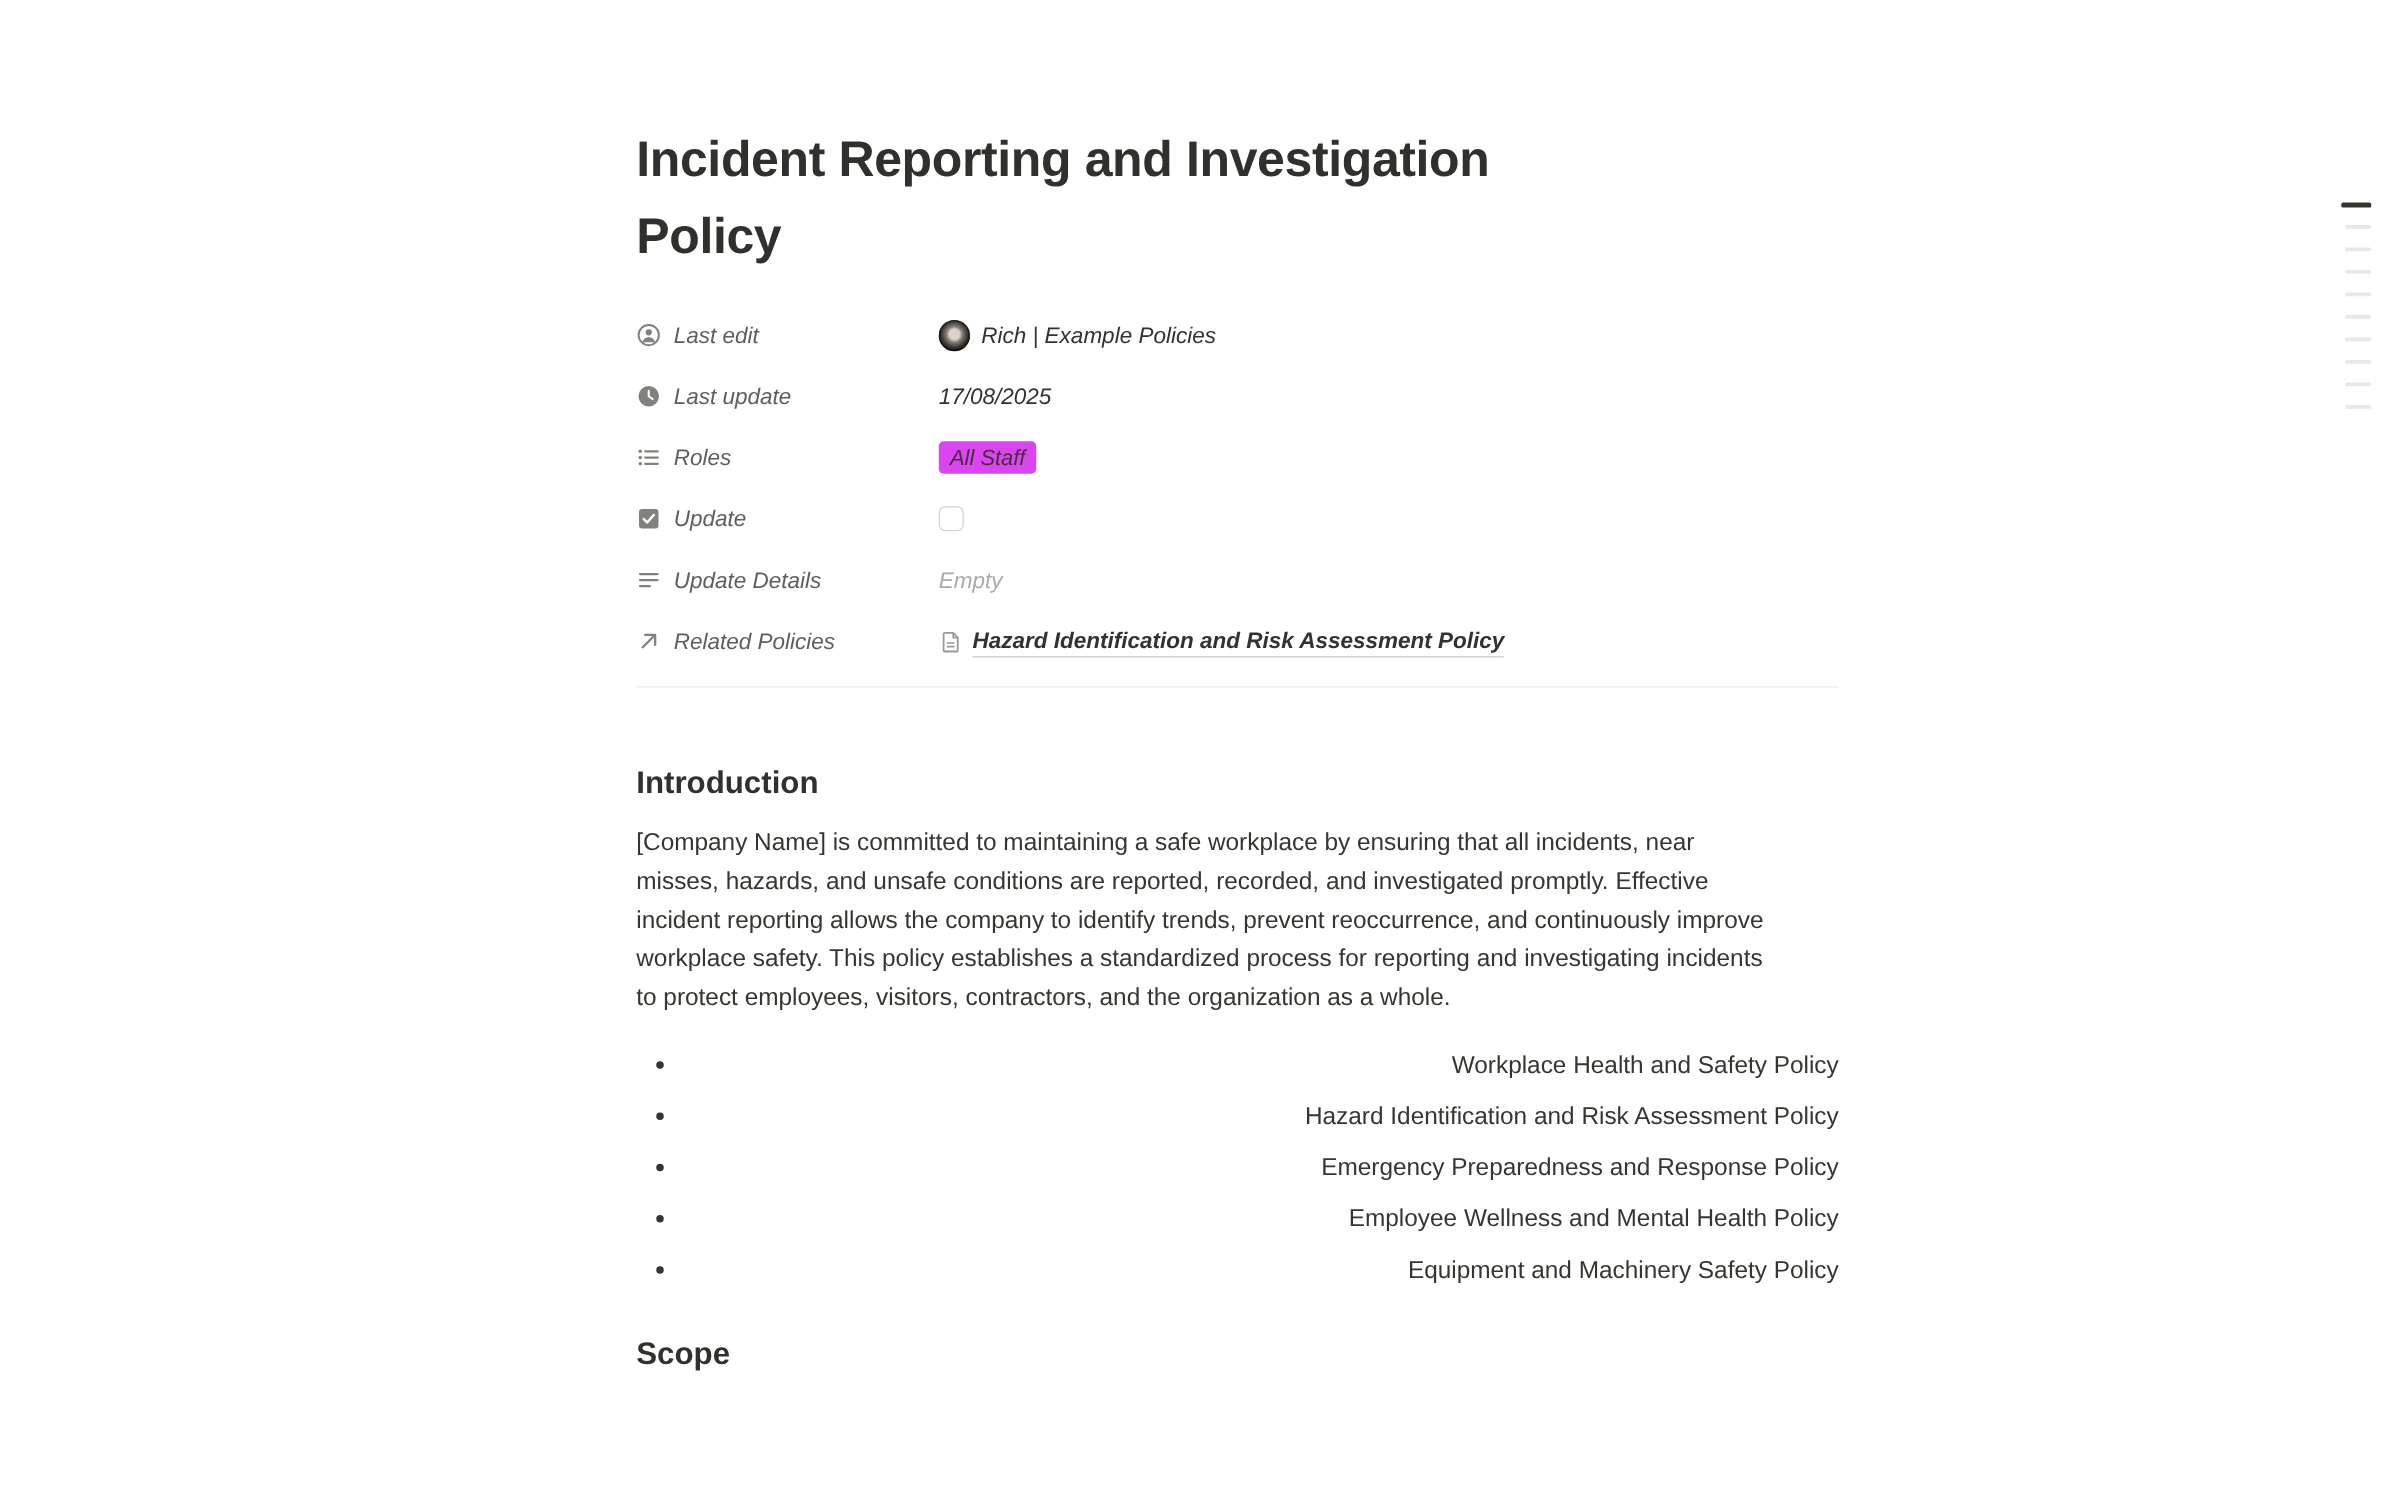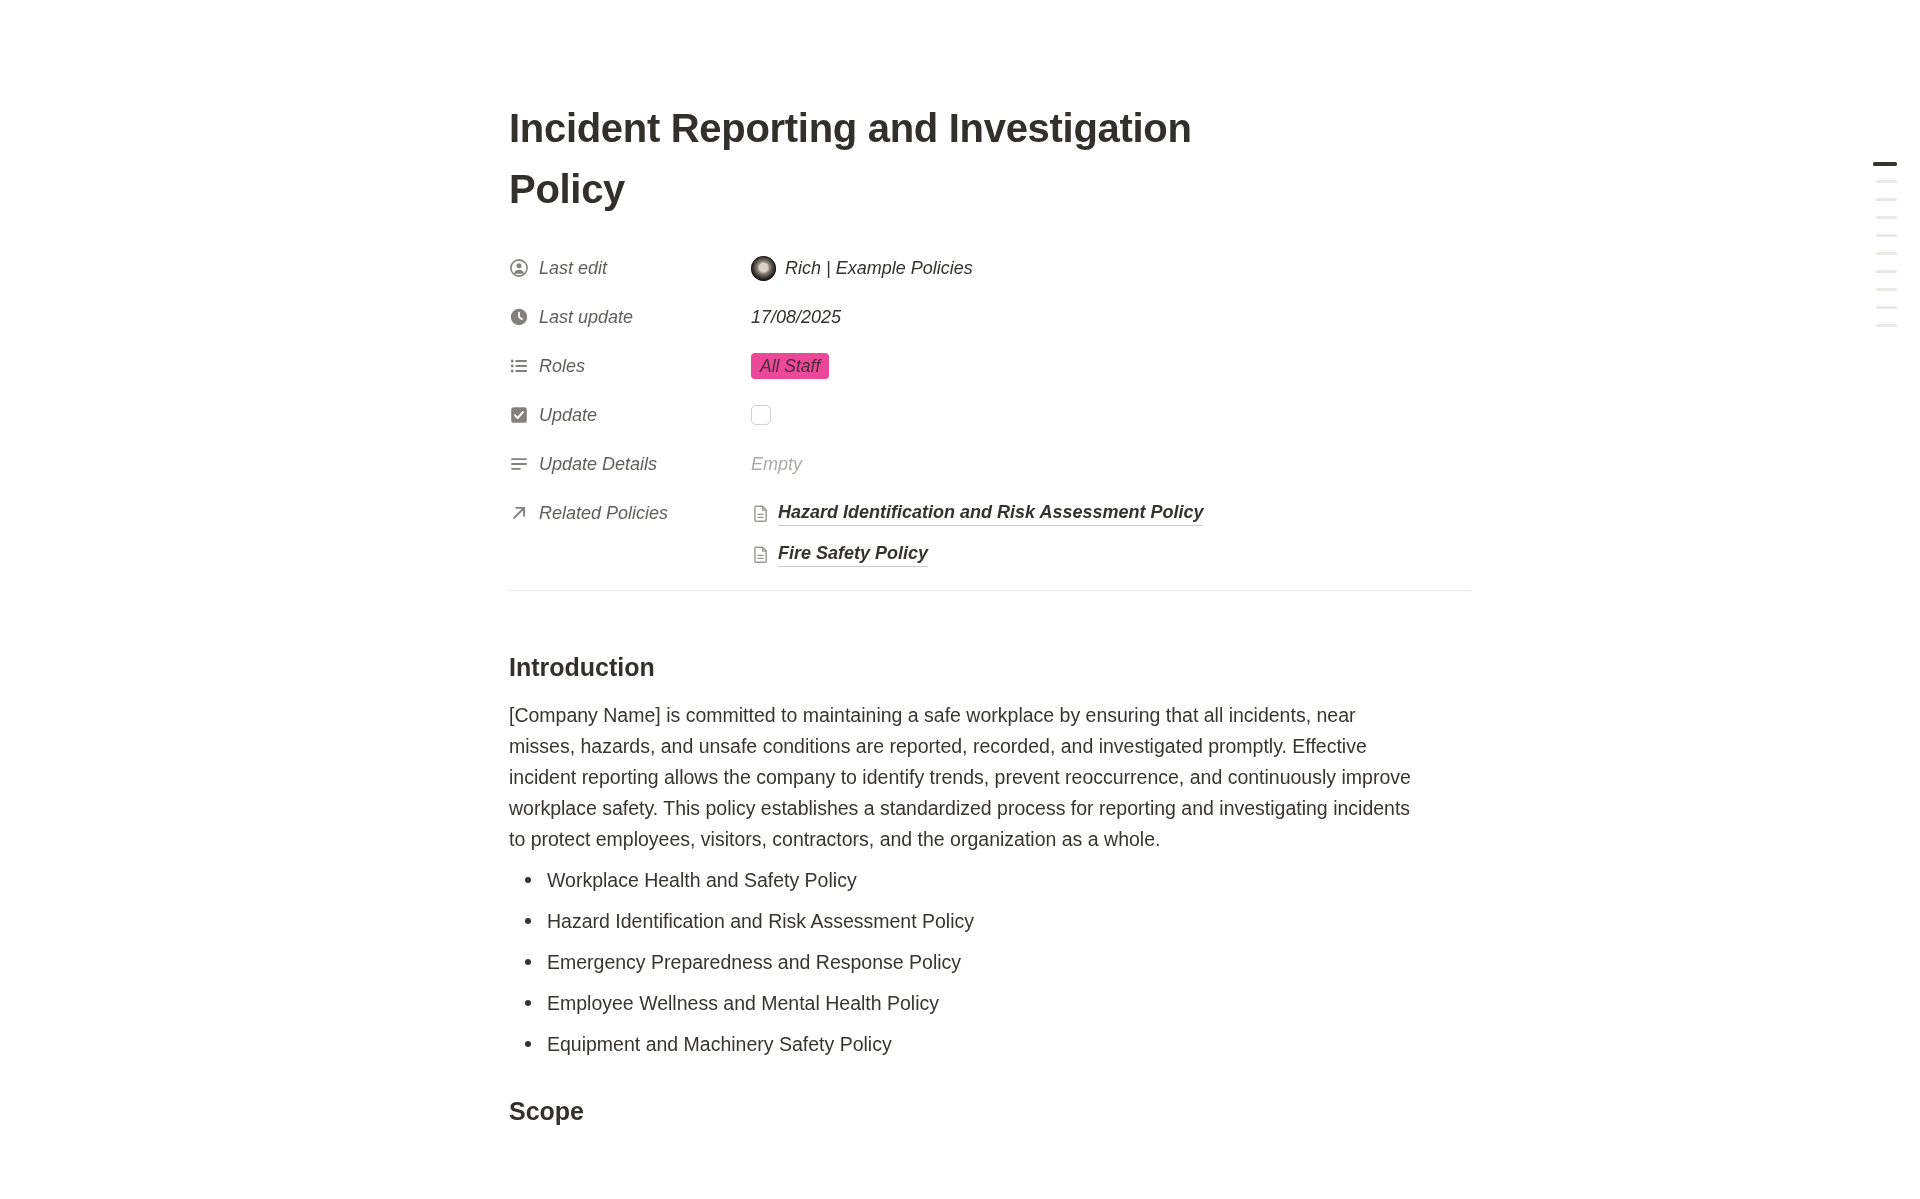"All Staff" .tag-badge { background: #ec4899 -> #d946ef }
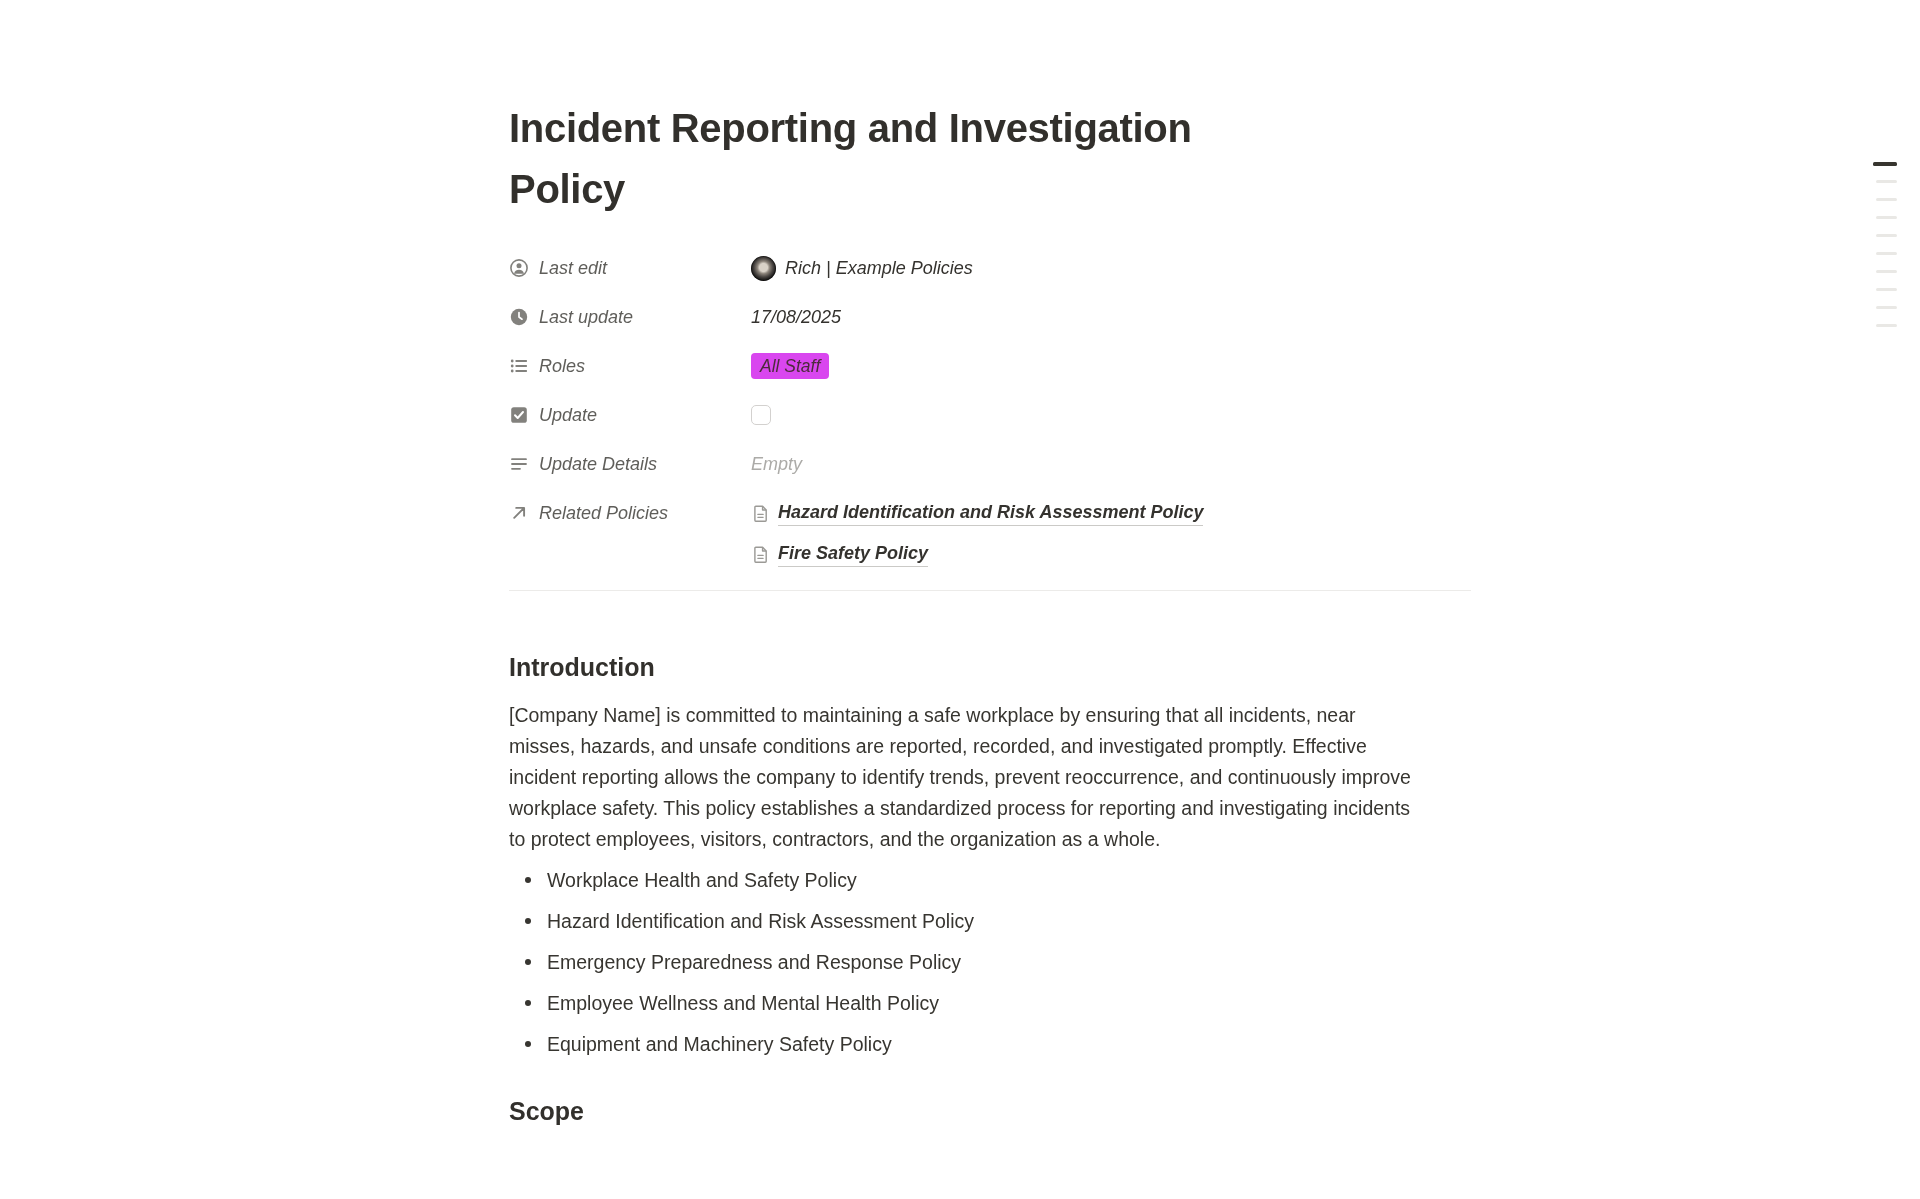"Fire Safety Policy" div.page-link { html: <div> <span> <svg> <path></path> <path></path> <path></path> </svg> </span> <span>Fire Safety Policy</span> </div> -> none }
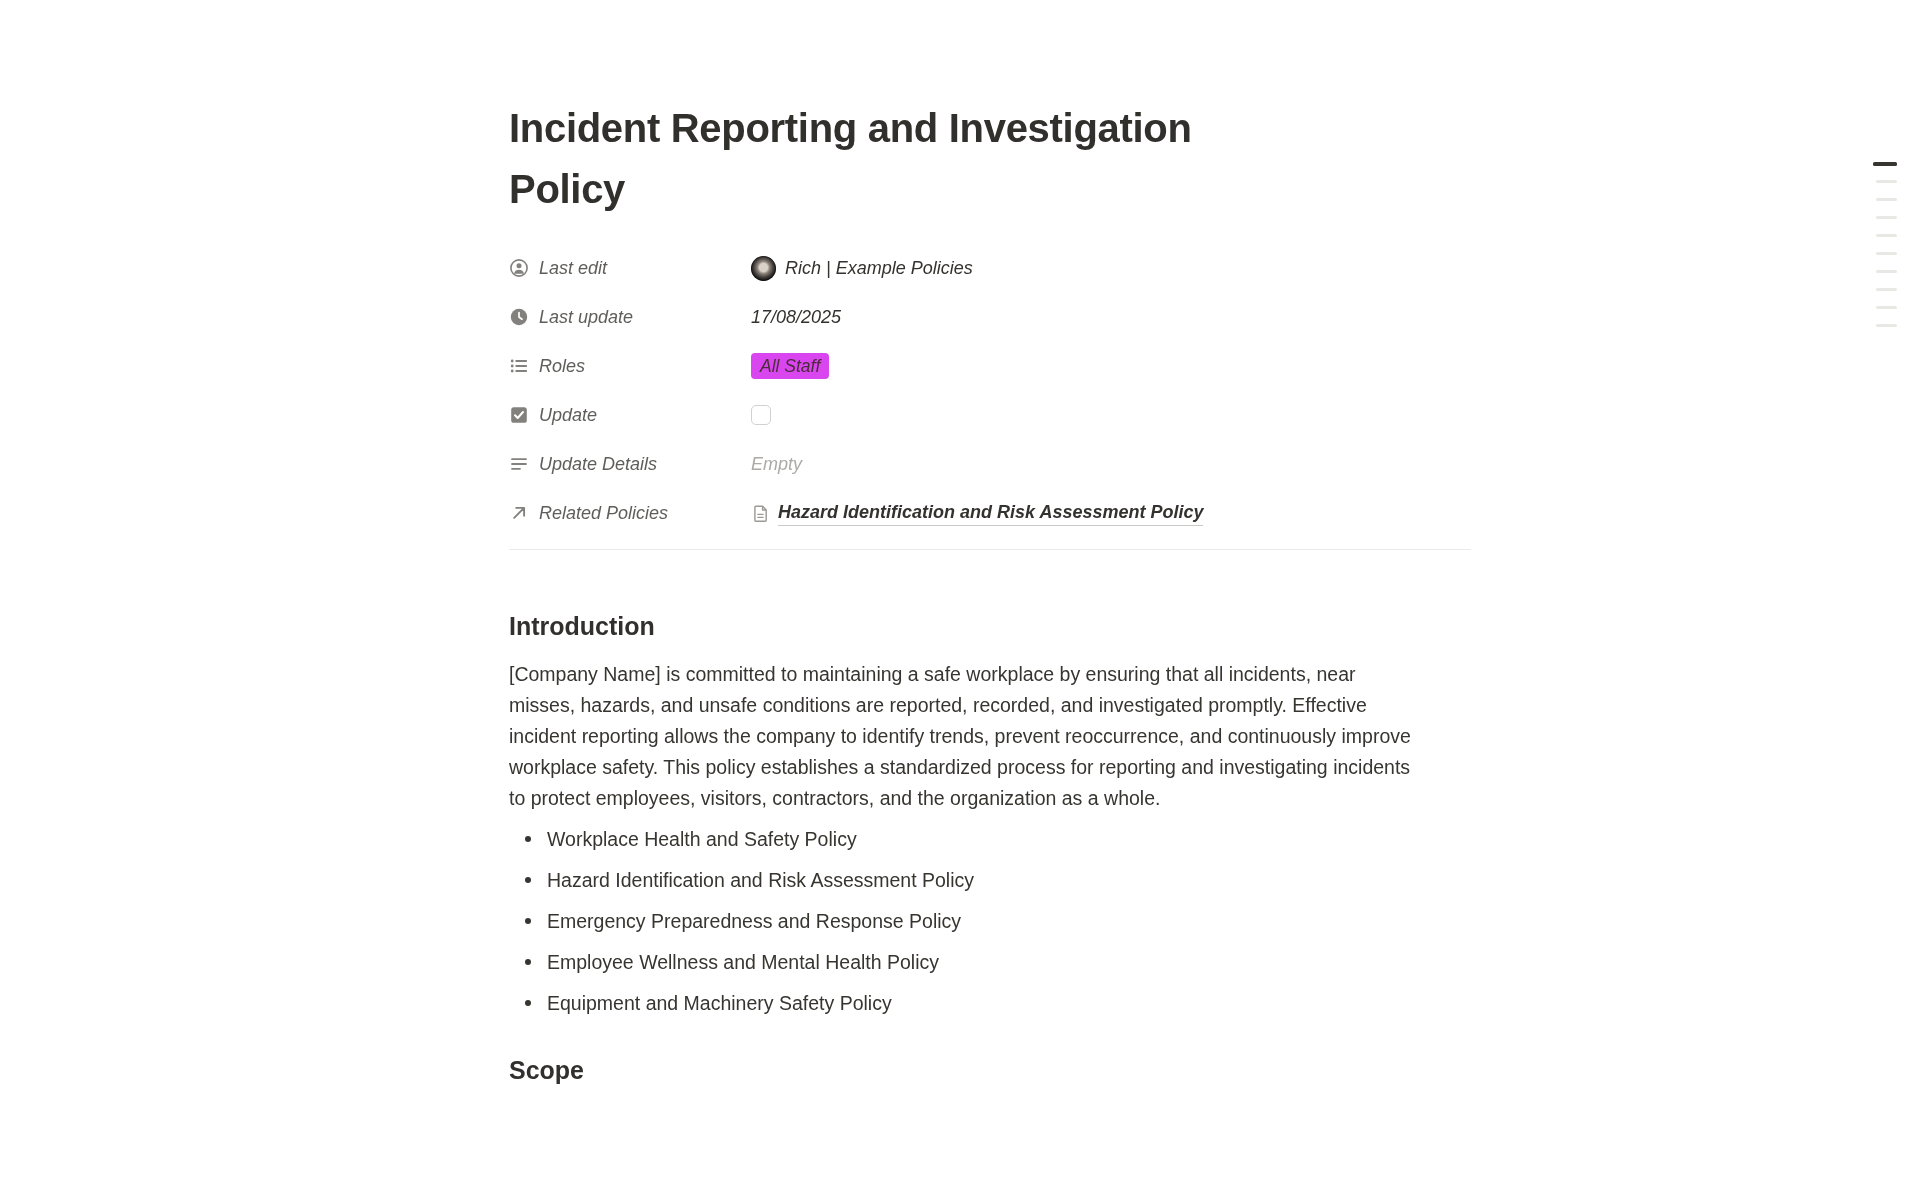"Workplace Health and Safety Policy" ul.ref-list { margin-top: 12px -> 25px; text-align: none -> right }
